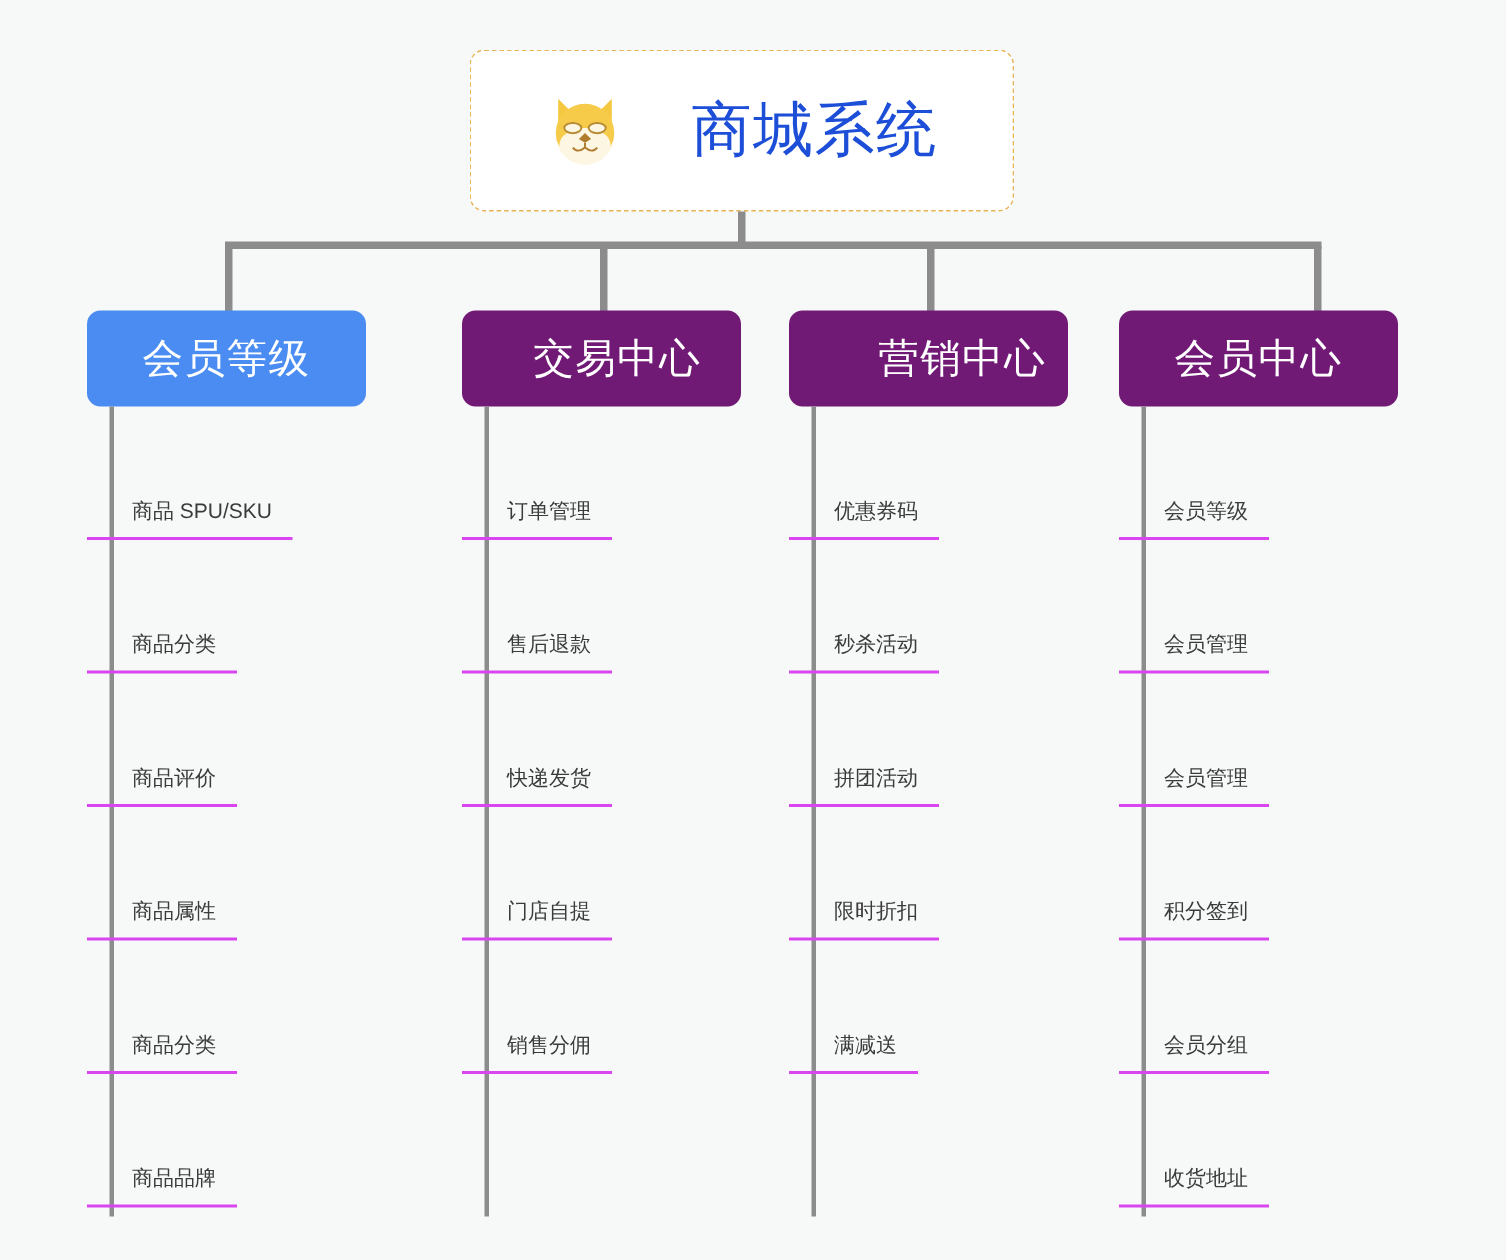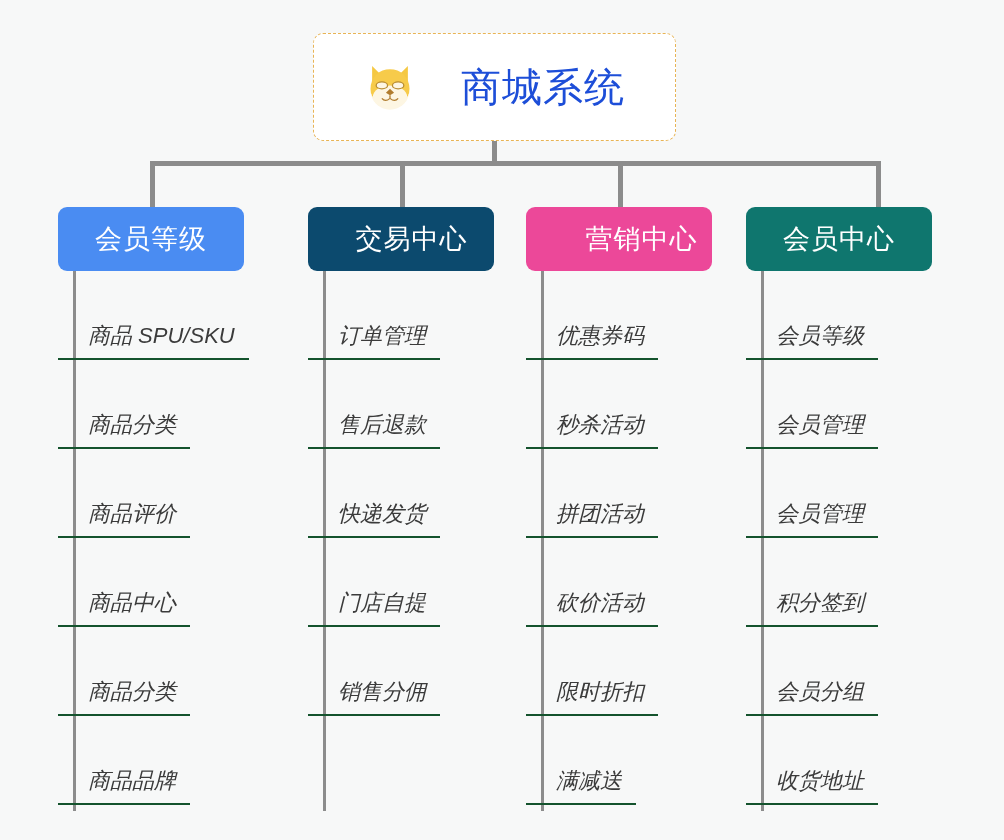"交易中心" div.cat-box { background: #0c4a6e -> #701a75 }
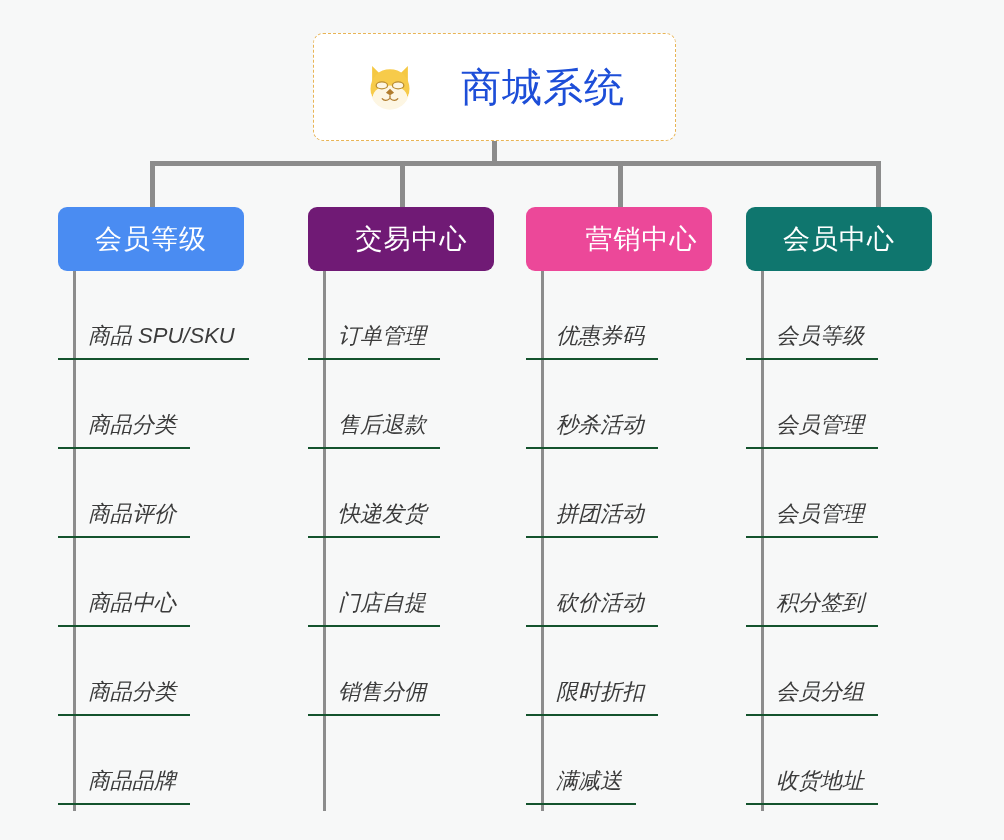"营销中心" div.cat-box { background: #ec4899 -> #701a75 }
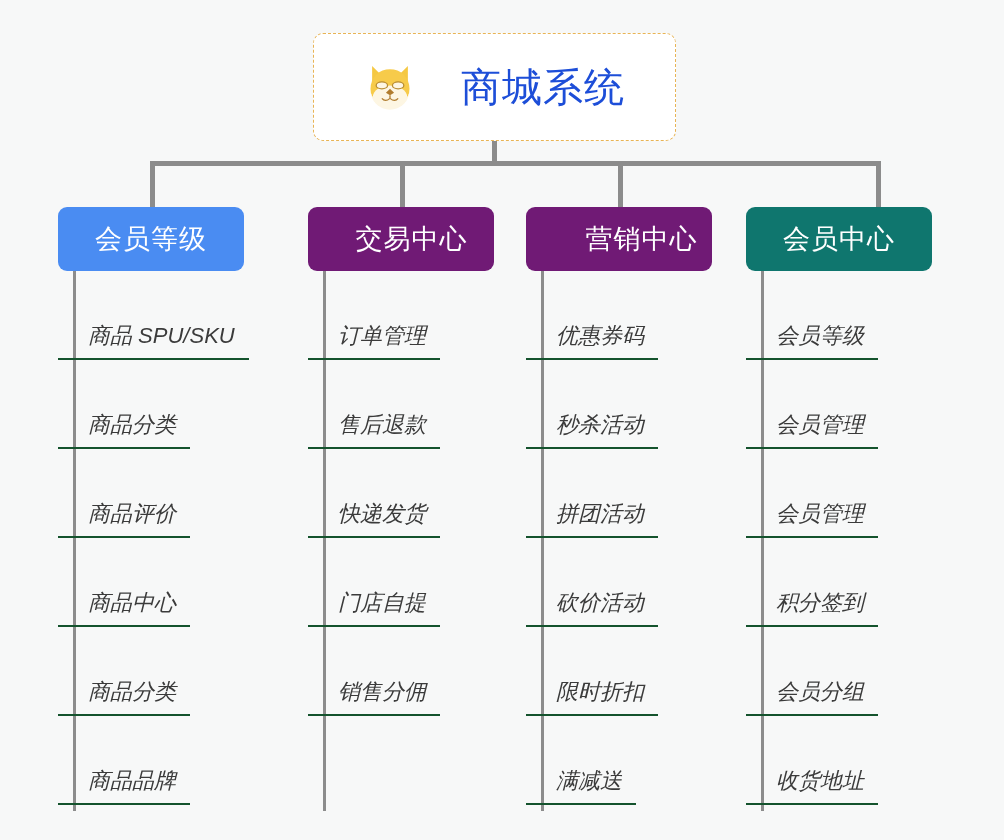"会员中心" div.cat-box { background: #0f766e -> #701a75 }
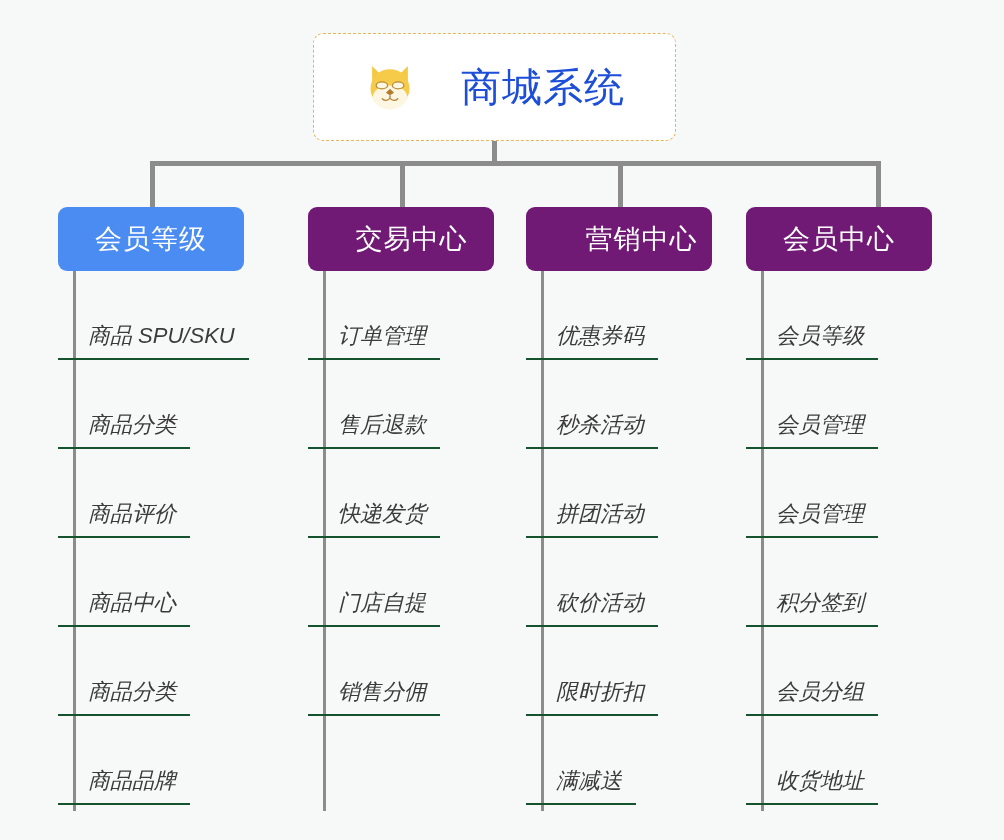"商品 SPU/SKU" .leaf-text { border-bottom: 2px solid #14532d -> 2px solid #d946ef; font-size: 22px -> 14px; font-style: italic -> none }
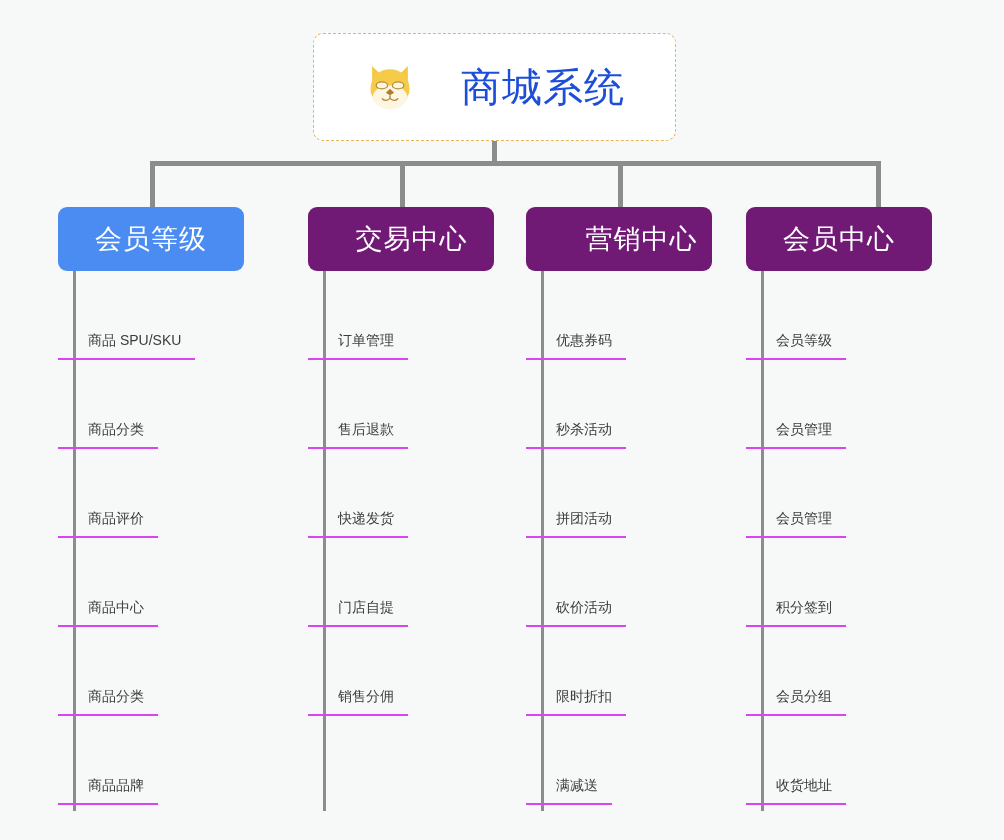"商品中心" span.leaf-text { text: 中心 -> 属性 }
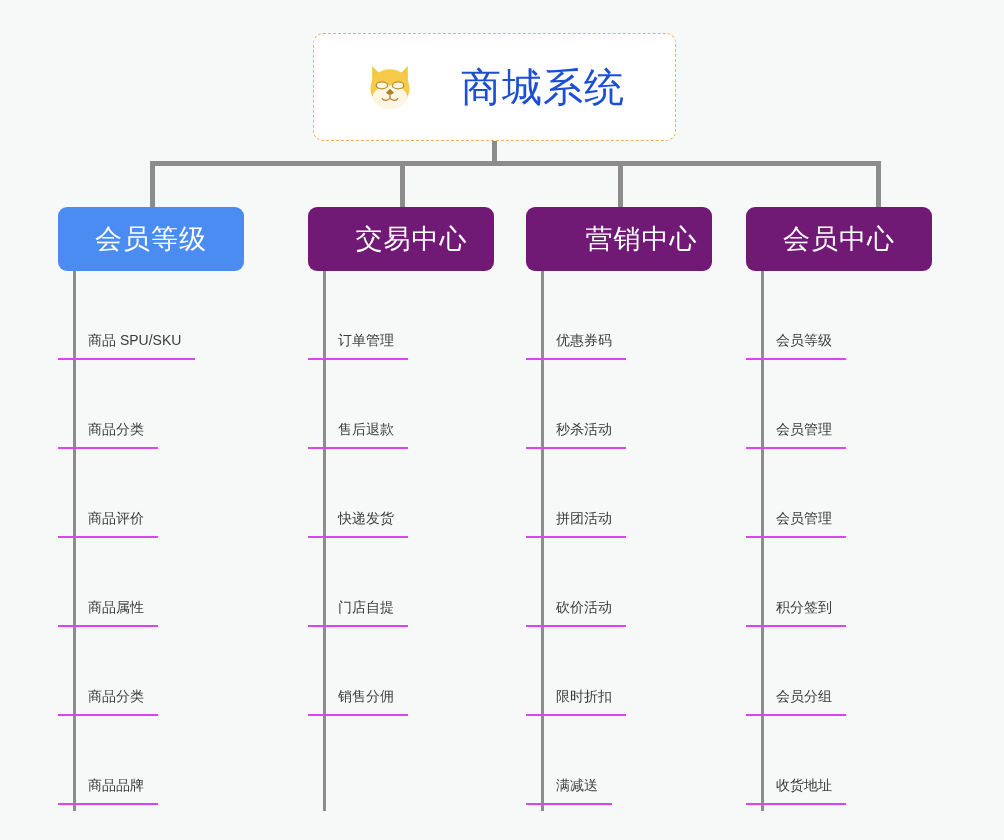"砍价活动" div.leaf { html: <div> <span>砍价活动</span> </div> -> none }
